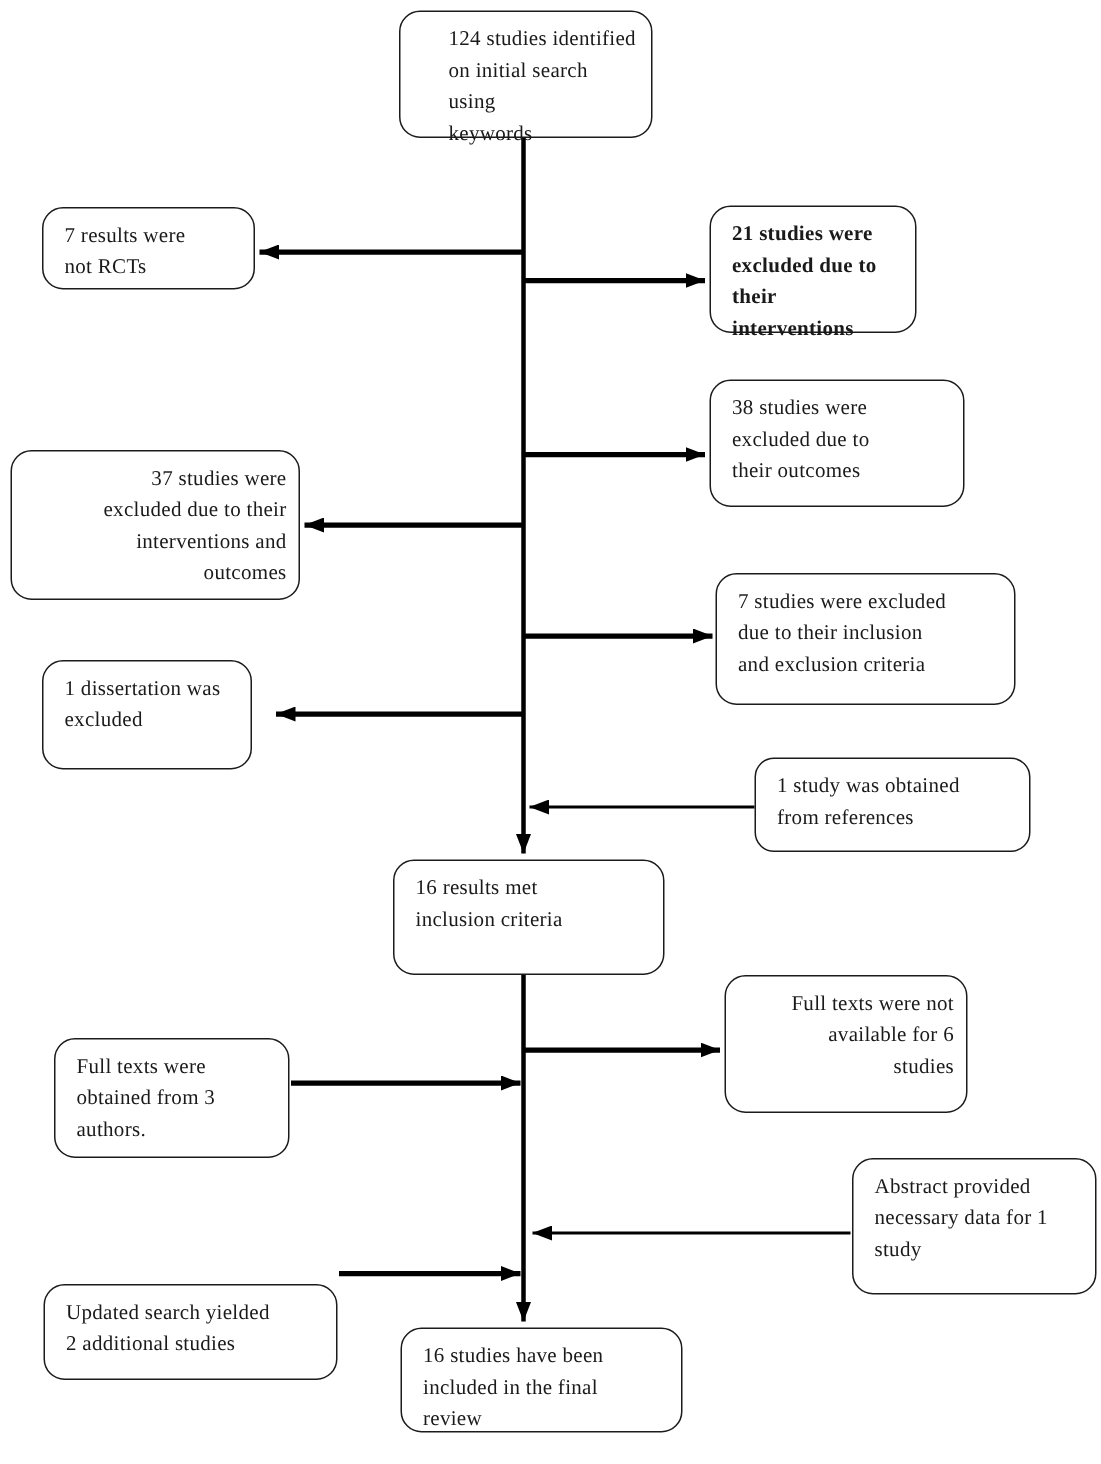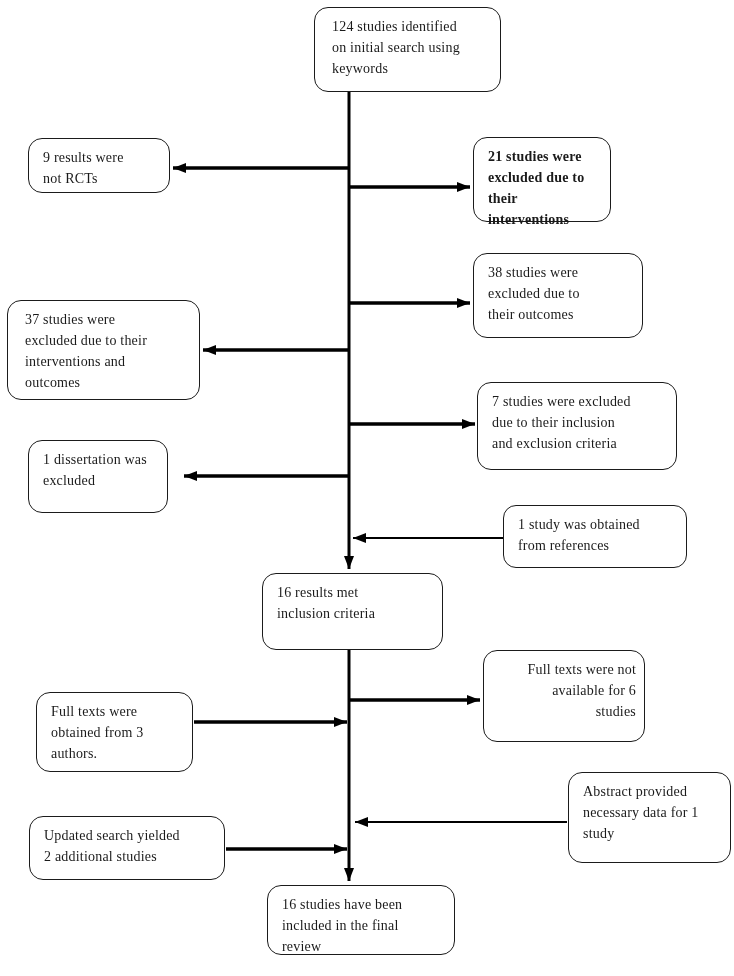"124 studies identified" div.box { margin-left: 48px -> none; padding-left: 17px -> 32px; width: 187px -> 169px }
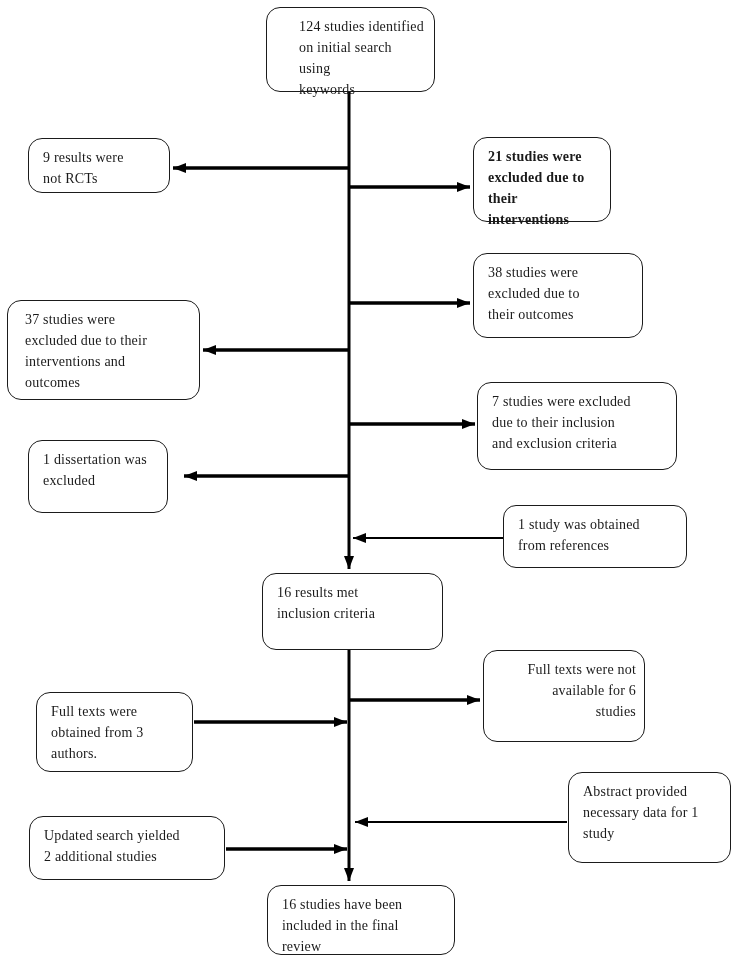"9 results were" span.box-text { text: 9 -> 7 }
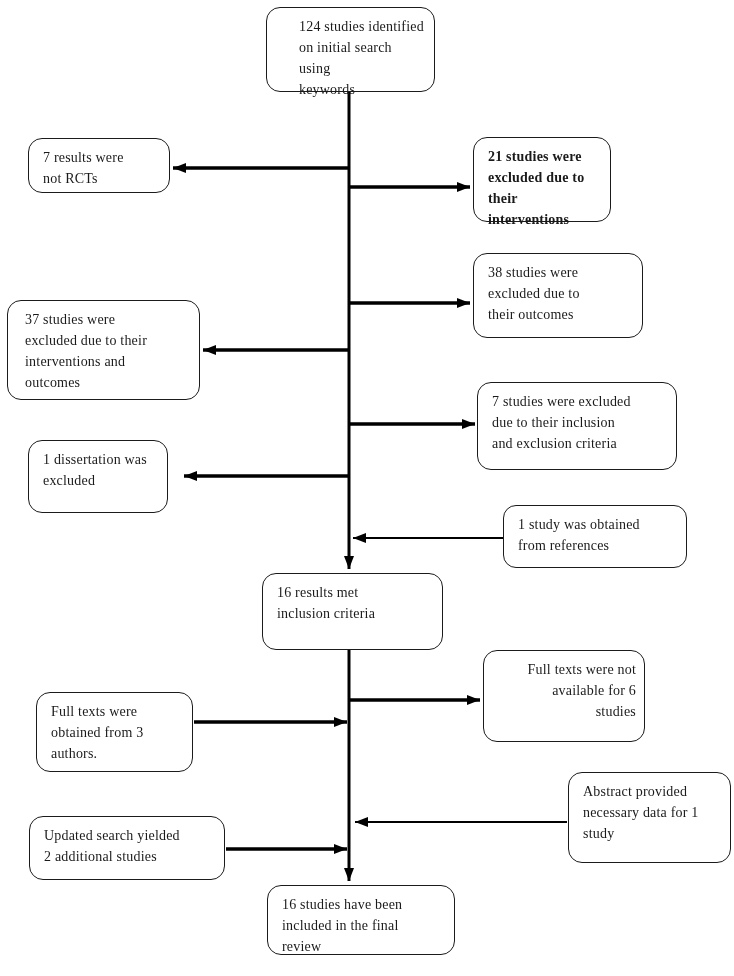"37 studies were" div.box { text-align: none -> right }
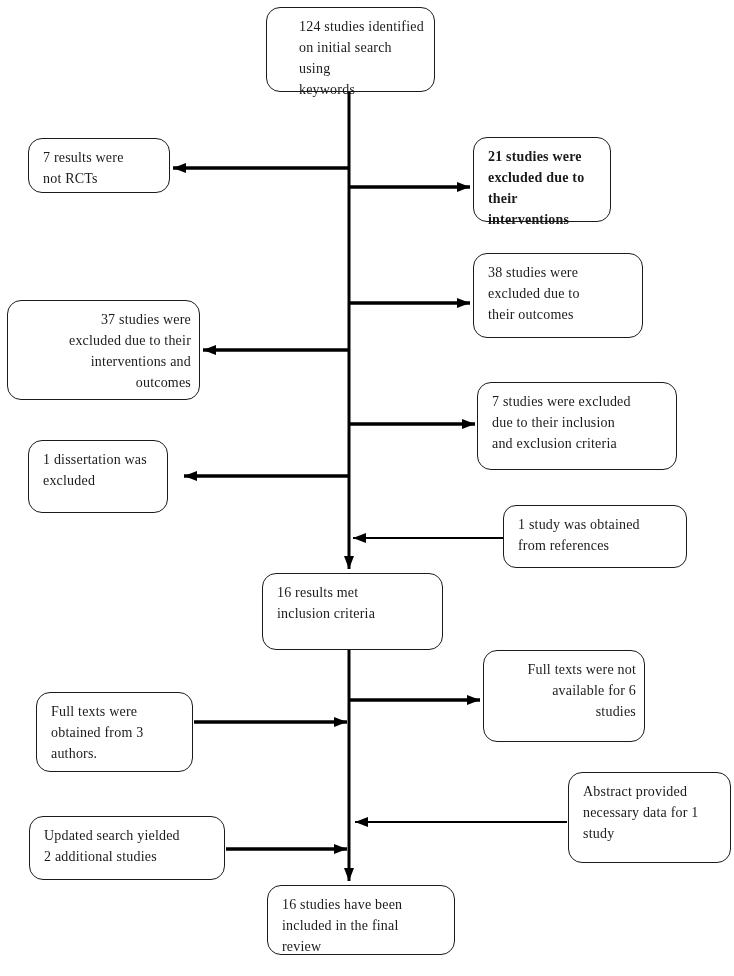"Updated search yielded" div.box { top: 816px -> 856px }
